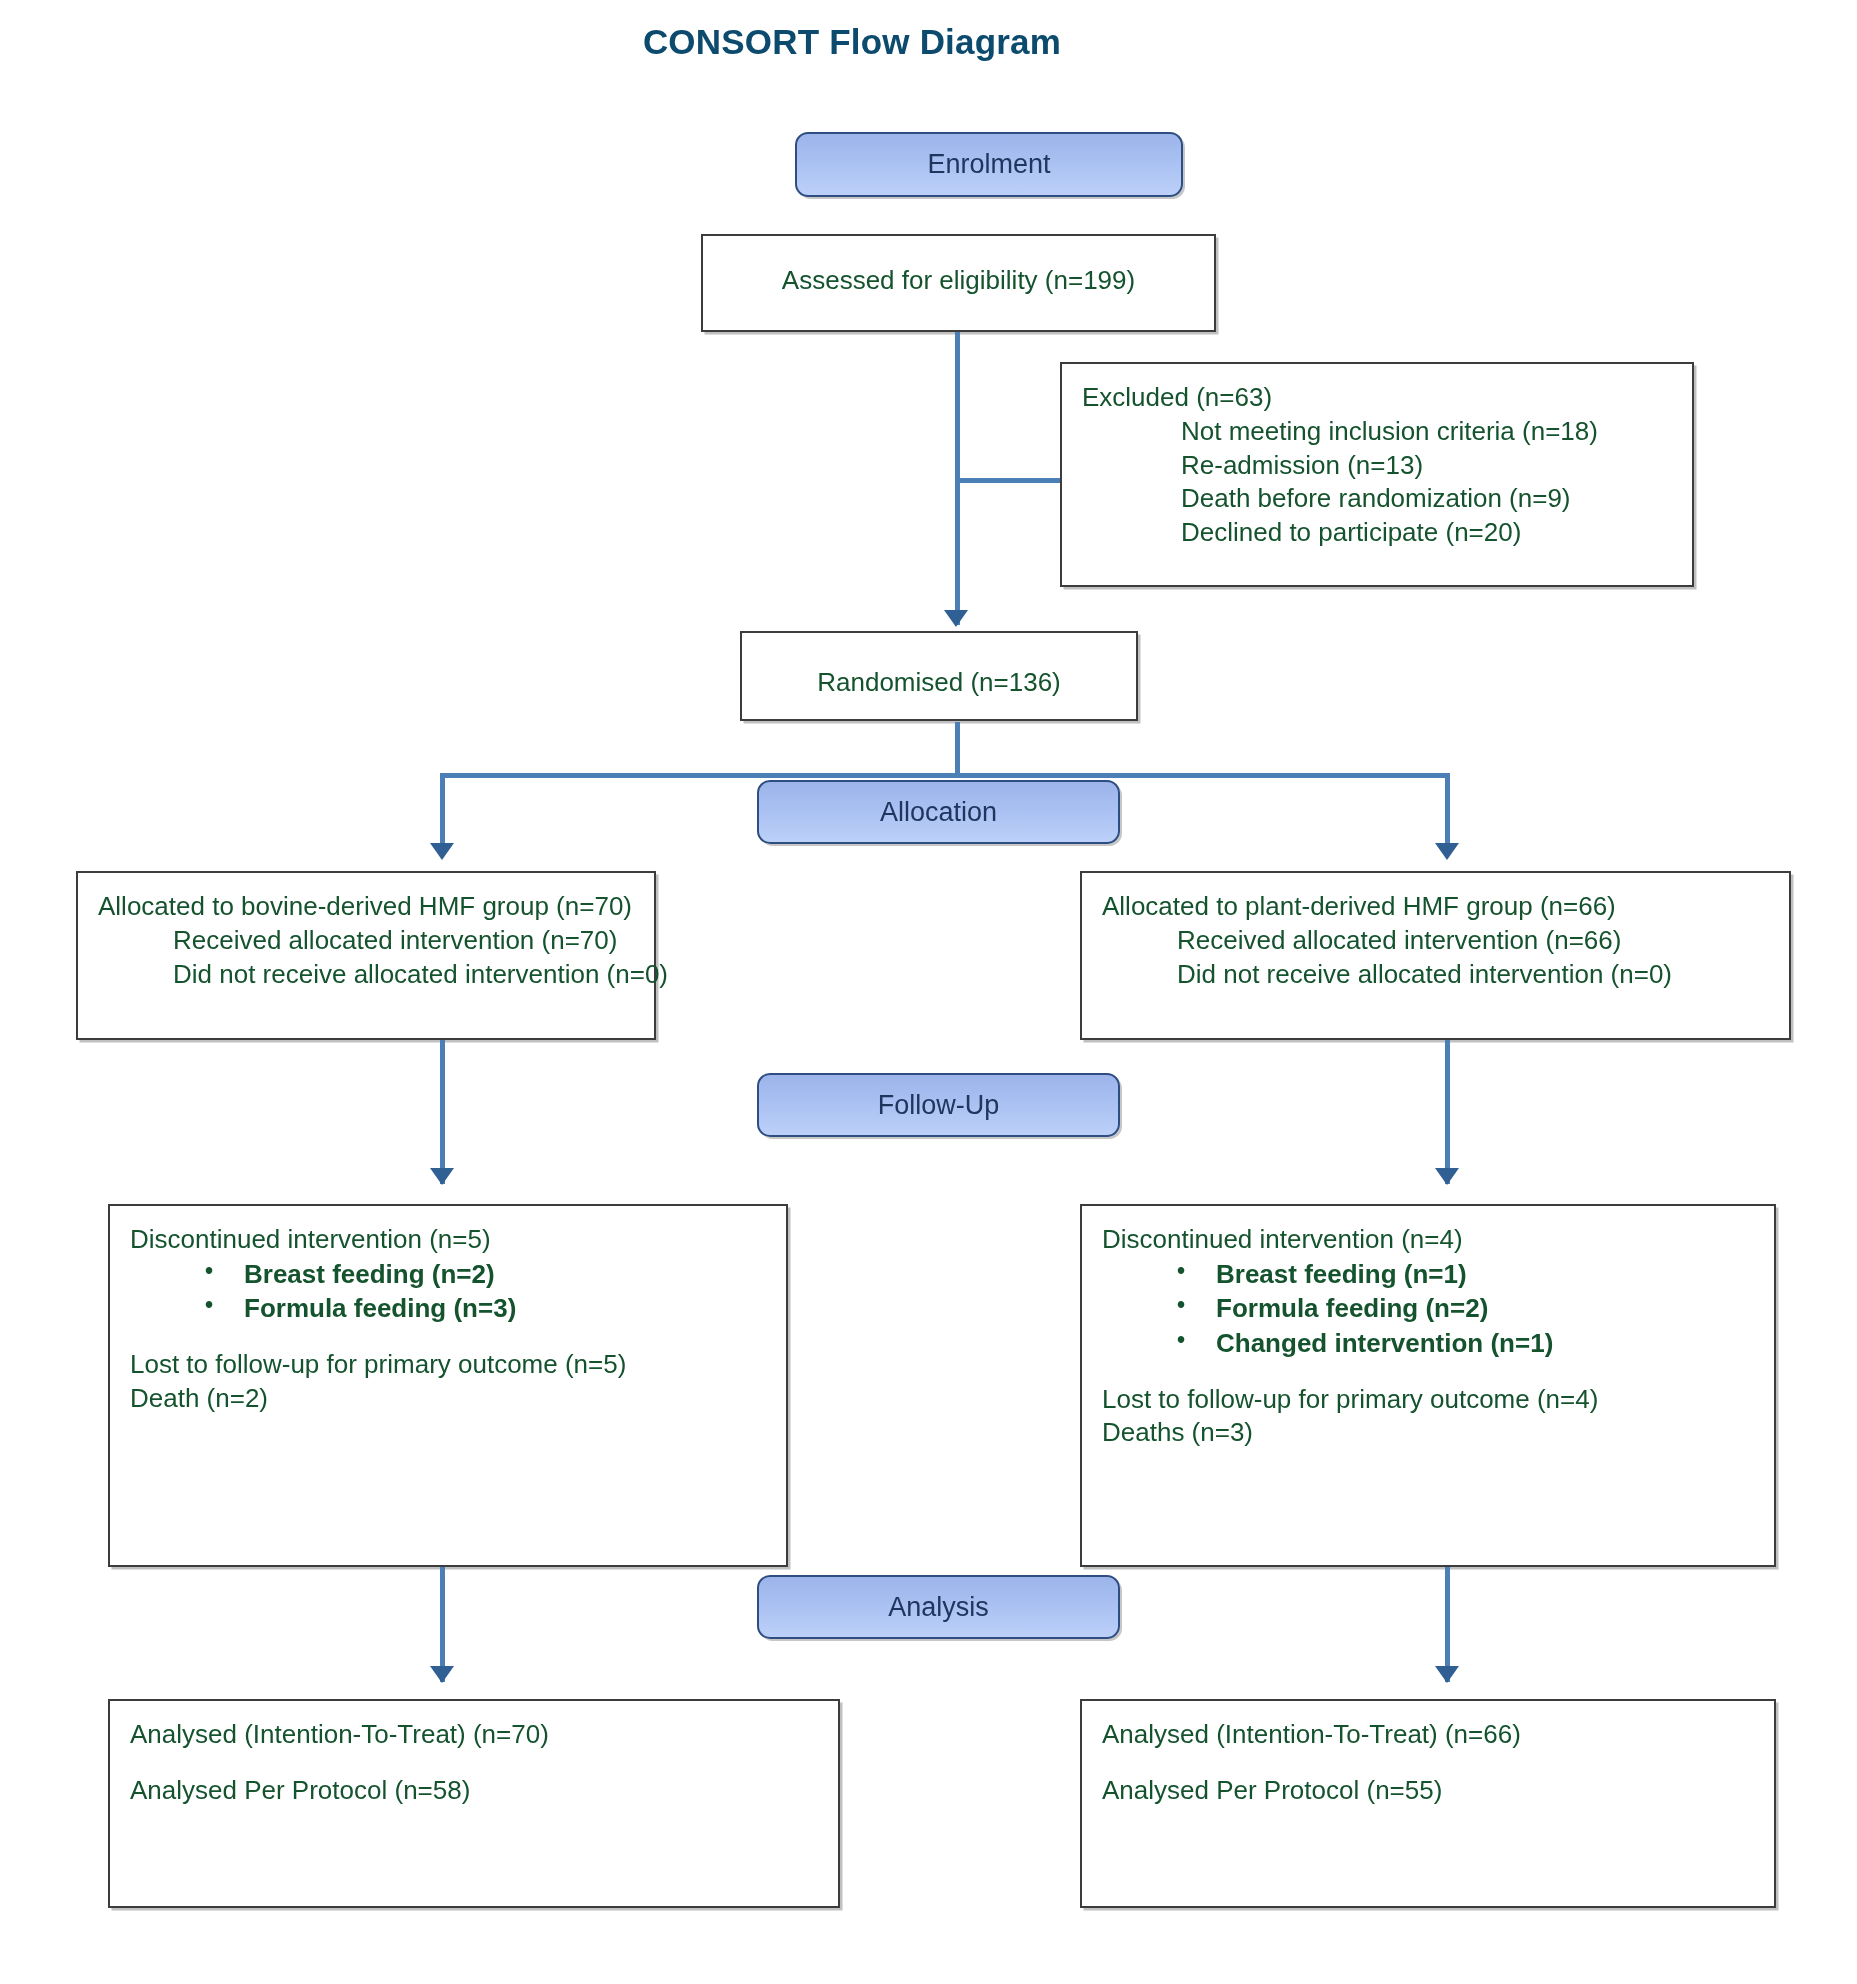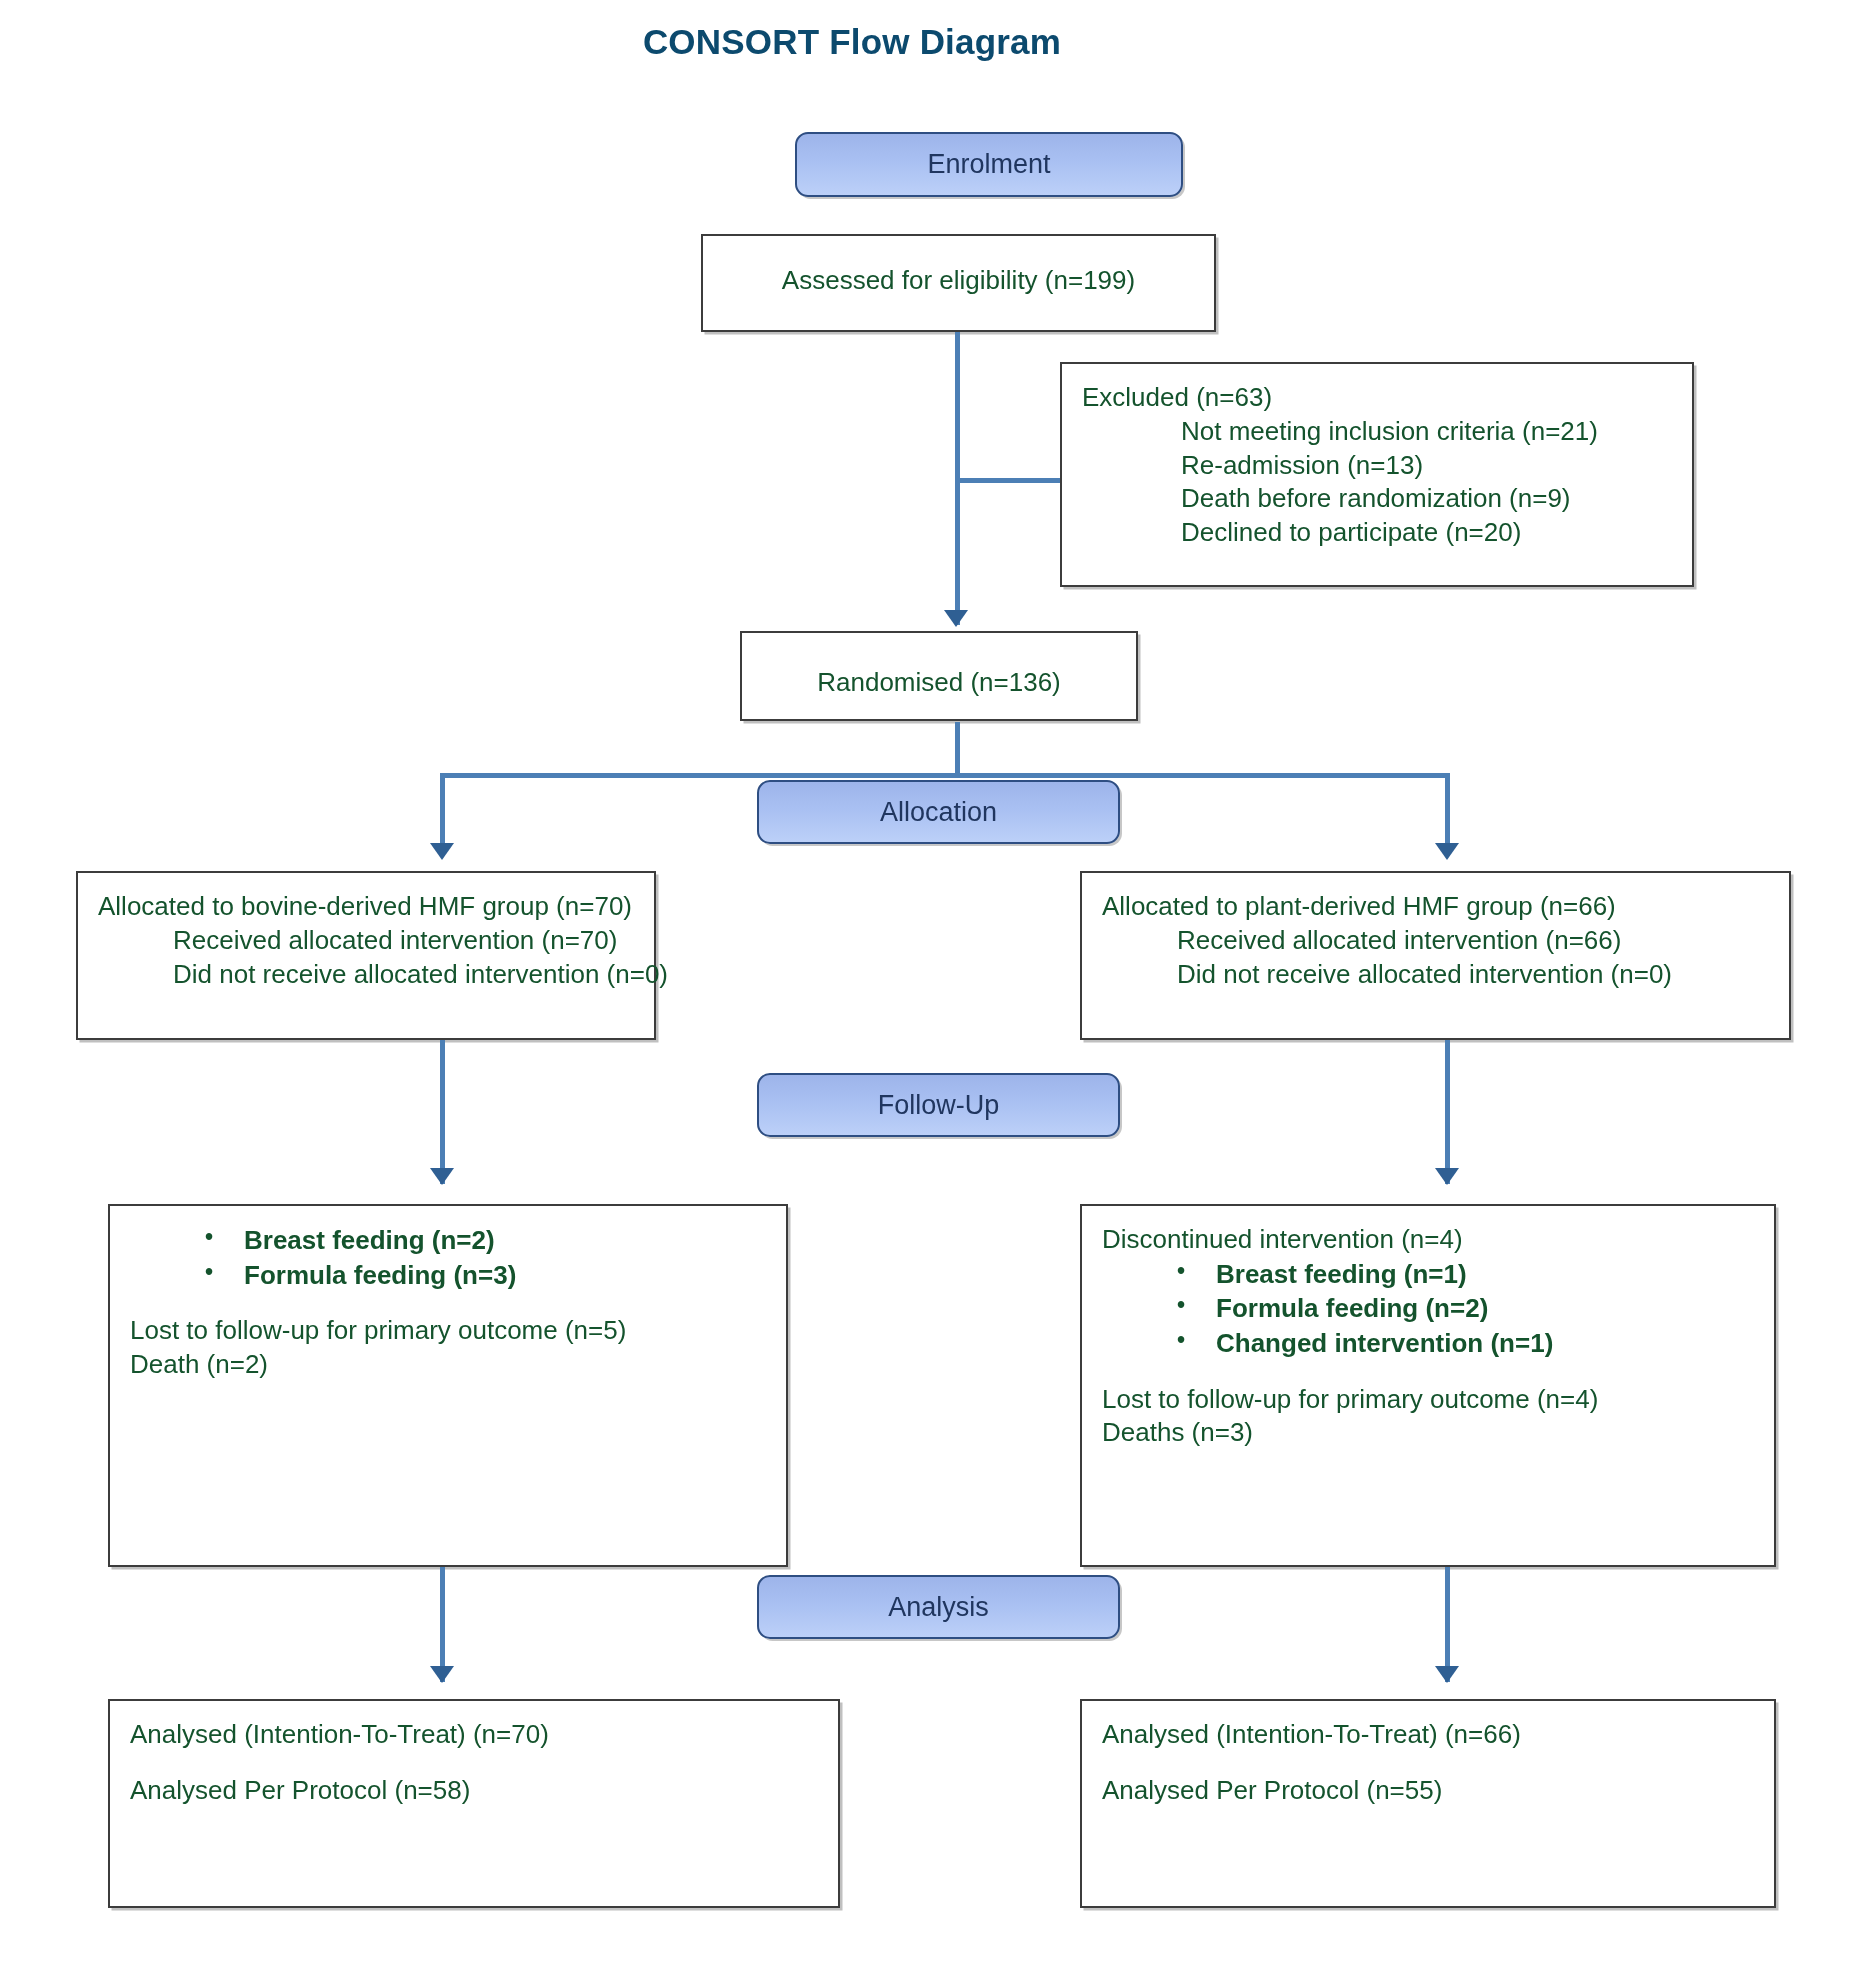"Not meeting inclusion criteria (n=21)" div.indent-2 { text: 21 -> 18 }
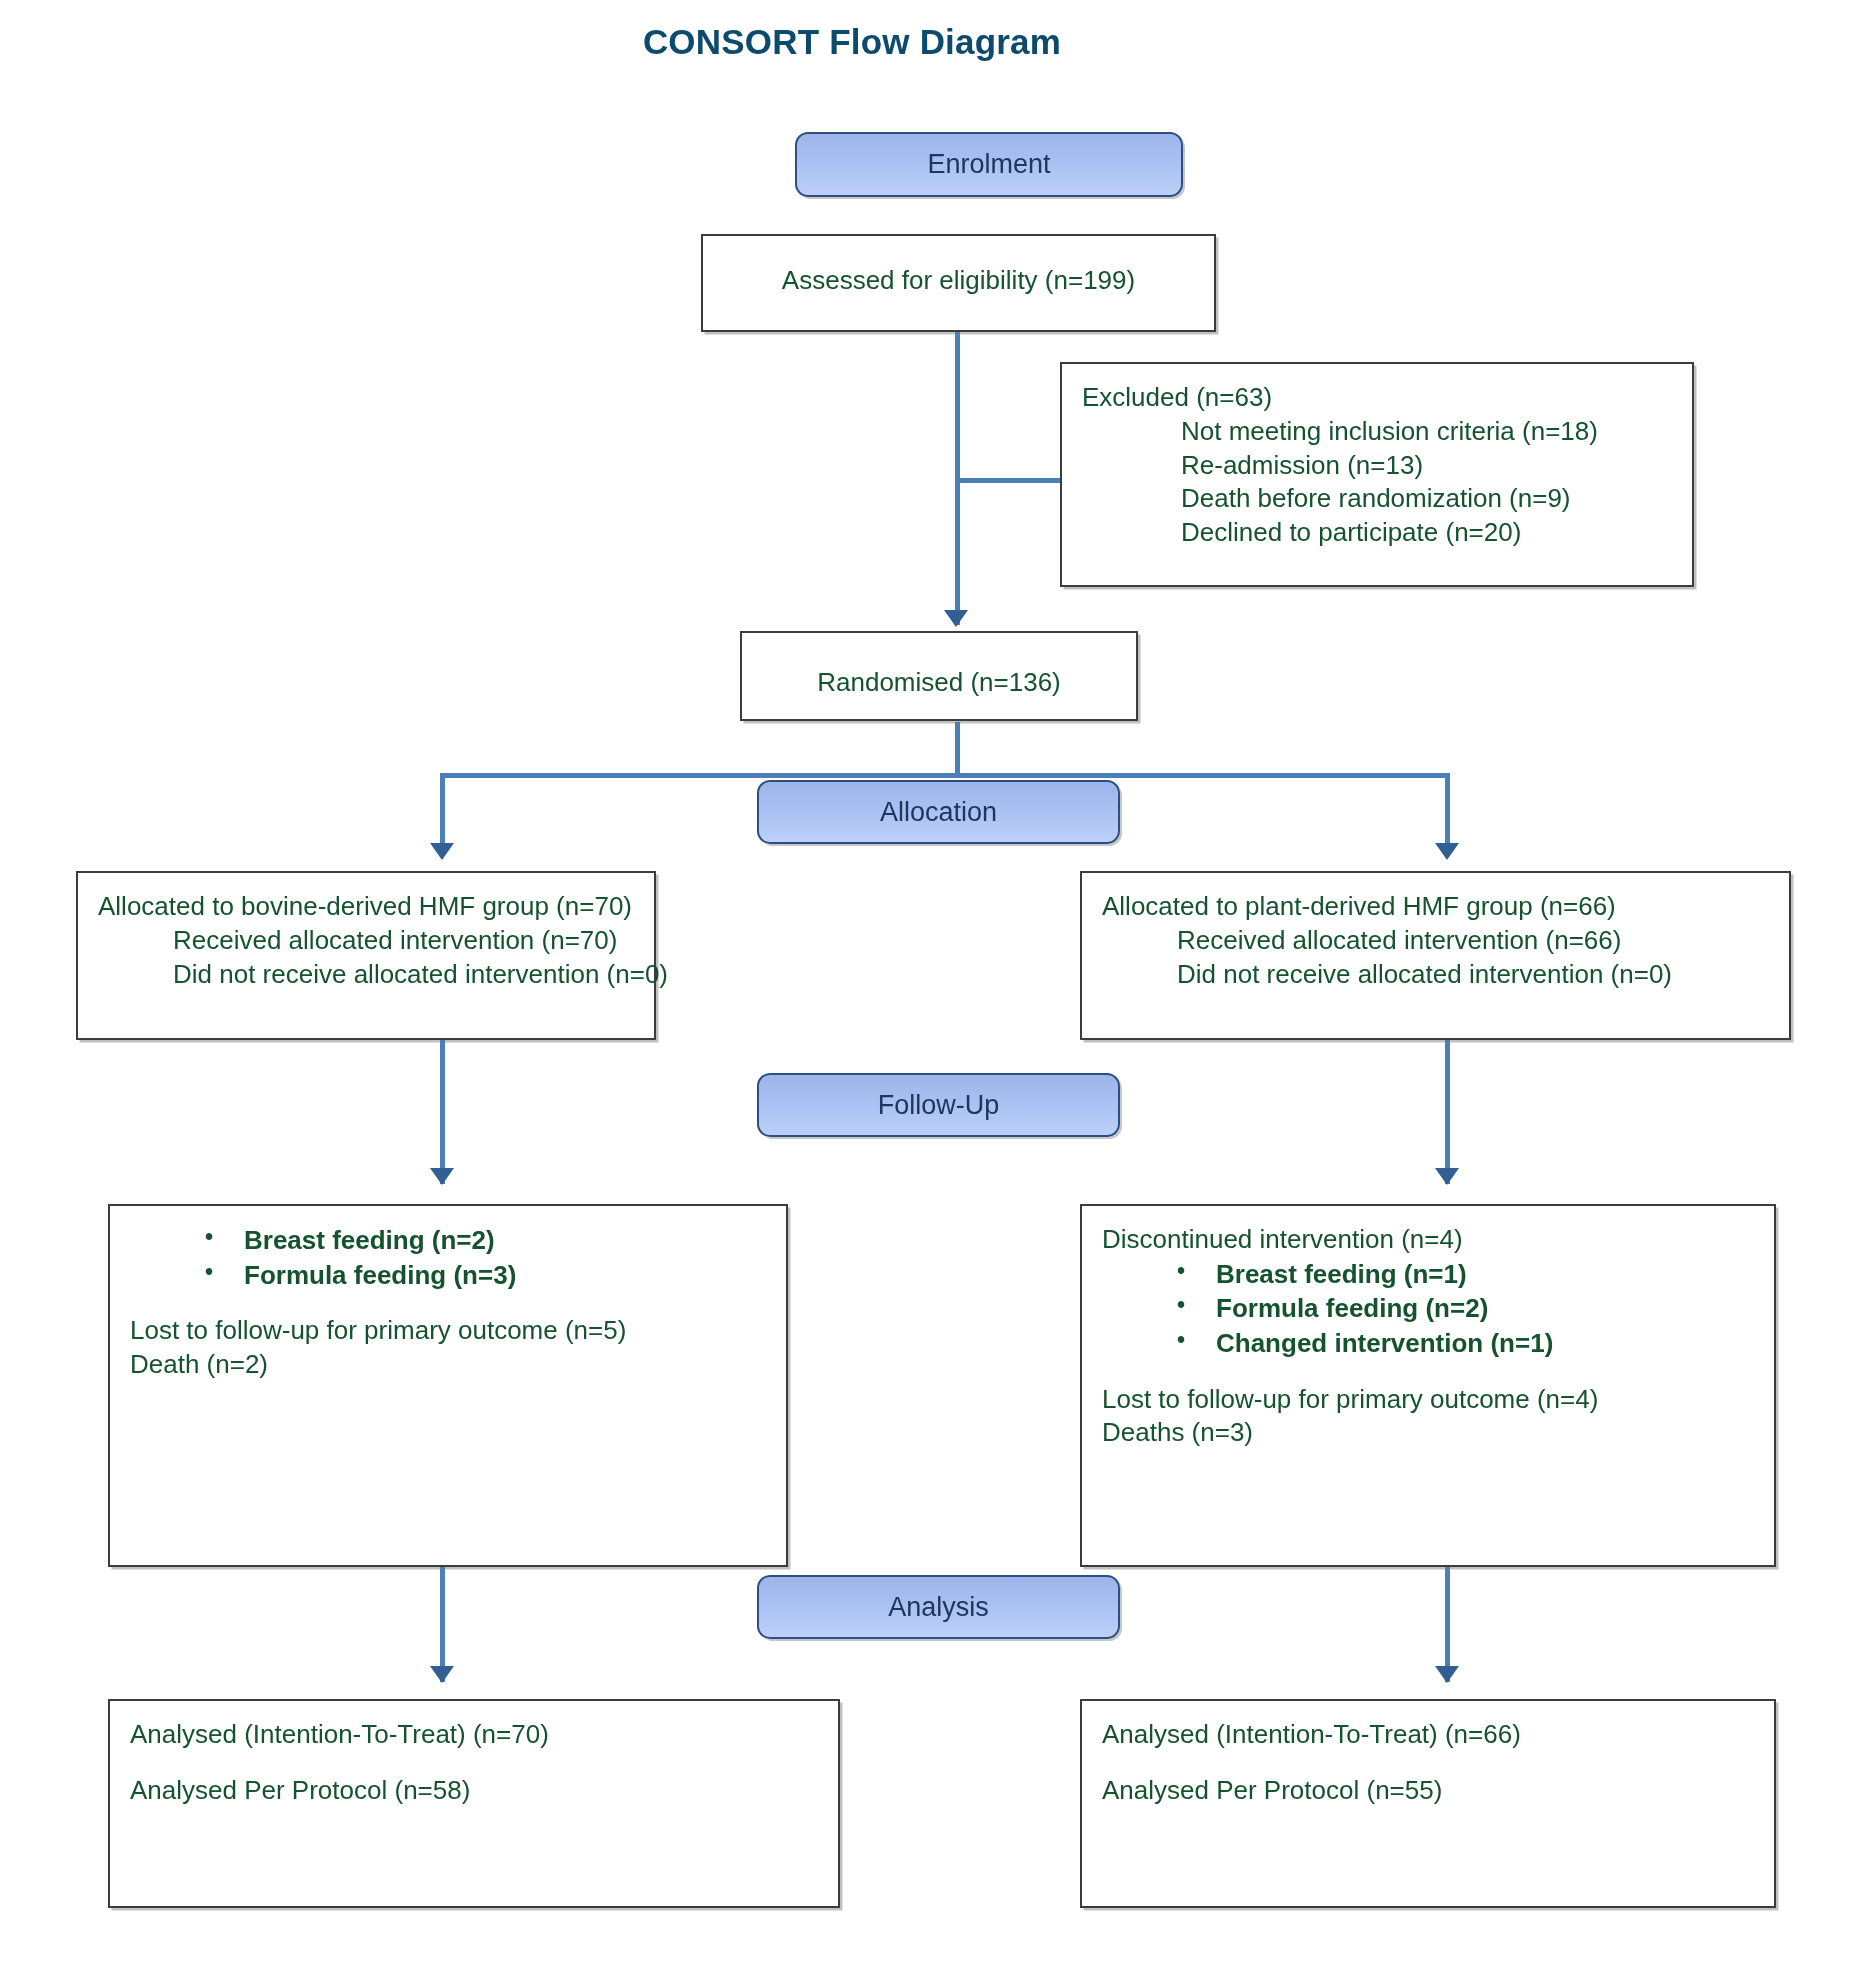"Discontinued intervention (n=5)" div { html: none -> <div>Discontinued intervention (n=5)</div> }
